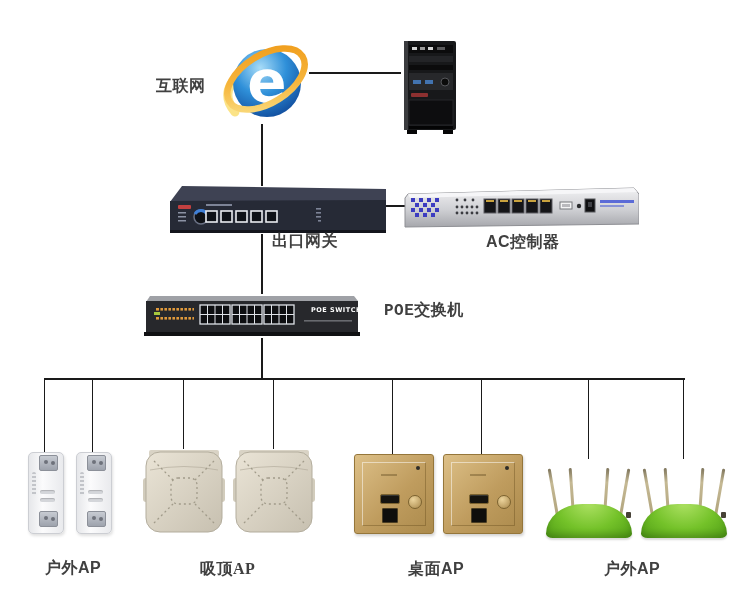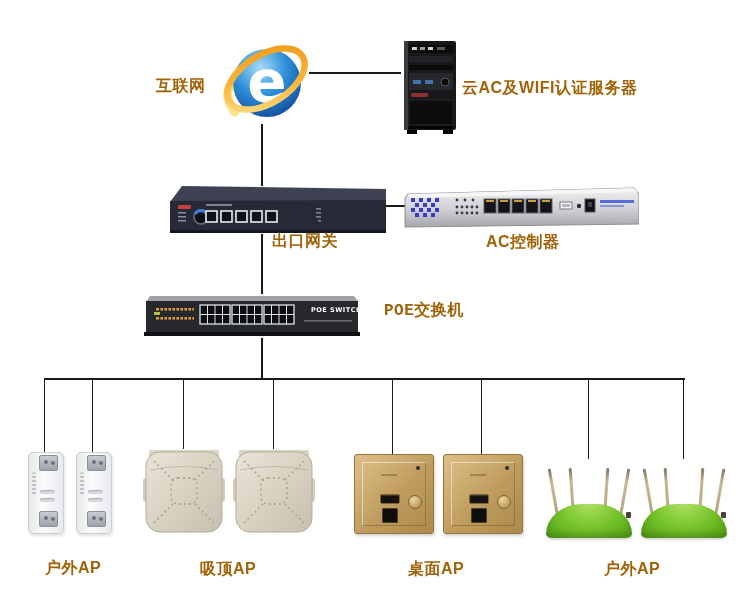"互联网" .lbl { color: #a16207 -> #404040 }
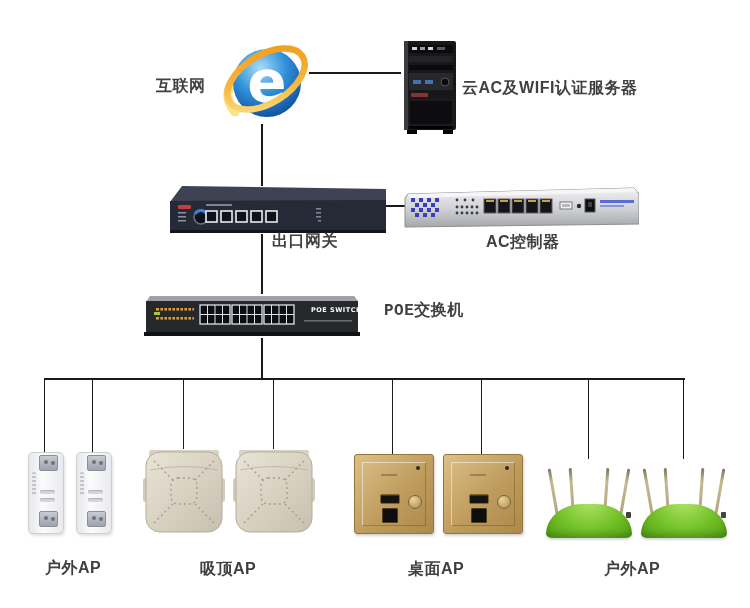"云AC及WIFI认证服务器" div.lbl { html: <div>云AC及WIFI认证服务器</div> -> none }
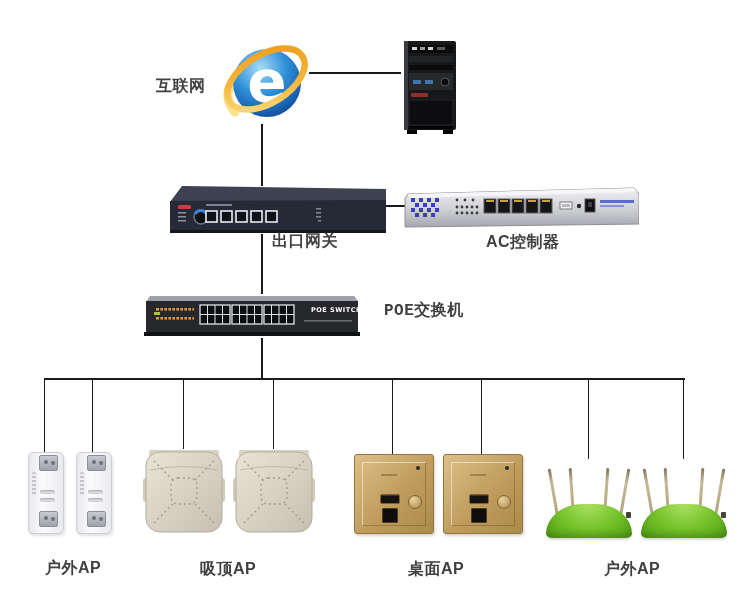"吸顶AP" div.lbl { font-family: none -> Liberation Serif, serif }
